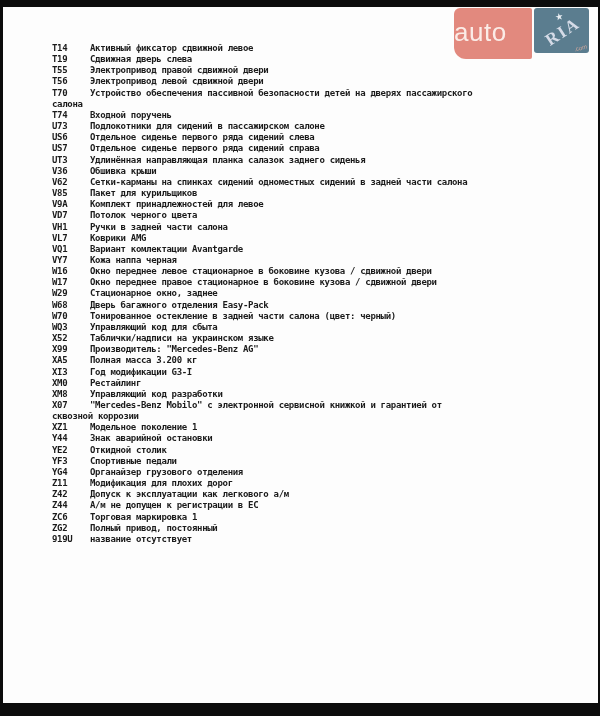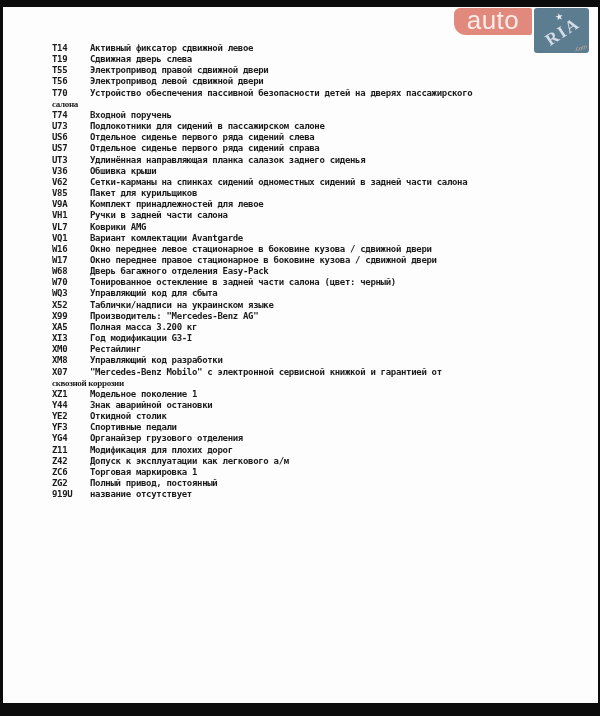"auto" .auto-box { height: 27px -> 51px; justify-content: center -> none }
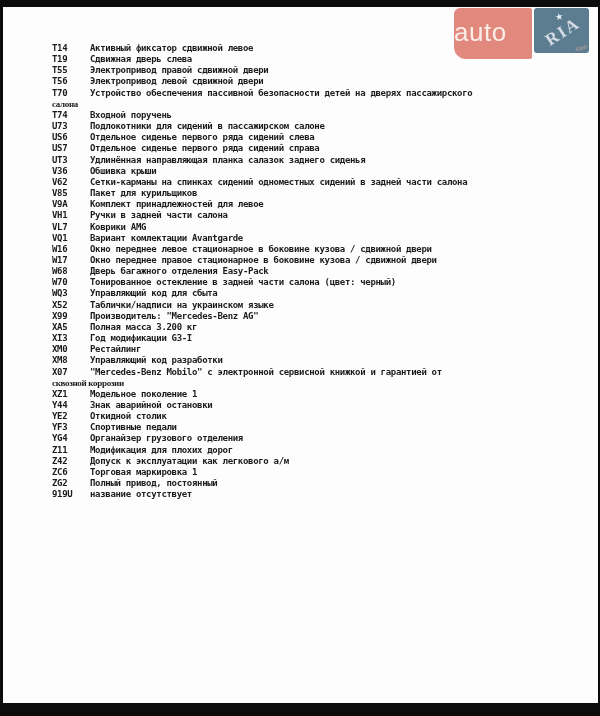"салона" .entry .cont { font-family: Liberation Serif, serif -> none }
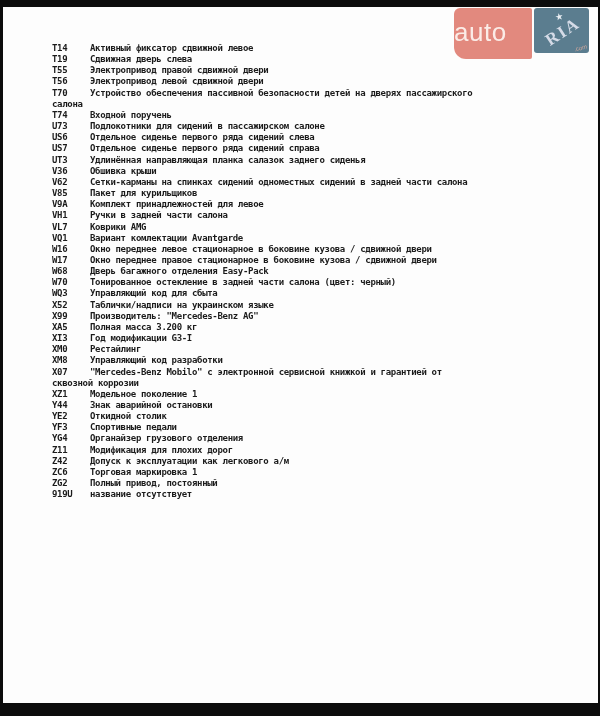"VD7 Потолок черного цвета" div.entry { html: none -> <div><span>VD7</span><span>Потолок черного цвета</span></div> }
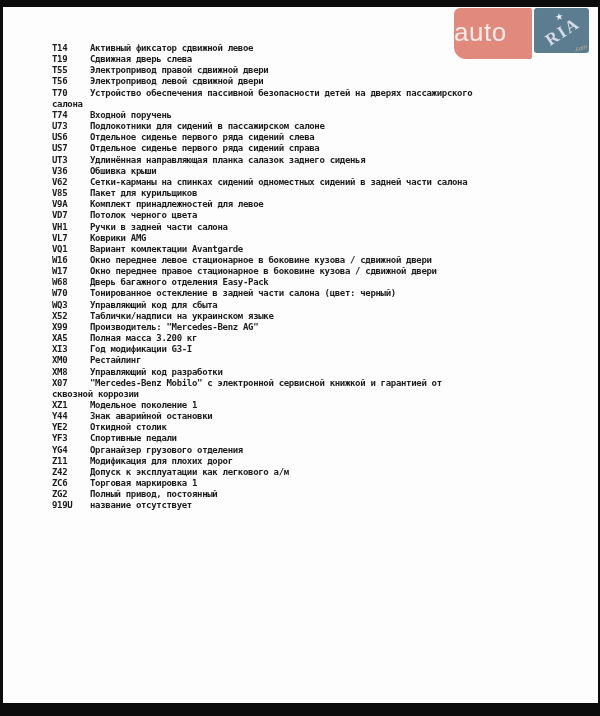"VY7 Кожа наппа черная" div.entry { html: none -> <div><span>VY7</span><span>Кожа наппа черная</span></div> }
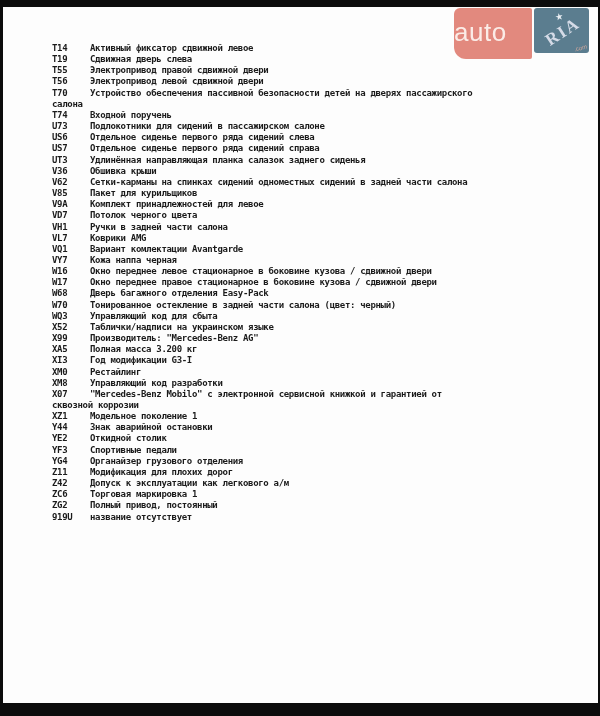"W29 Стационарное окно, заднее" div.entry { html: none -> <div><span>W29</span><span>Стационарное окно, заднее</span></div> }
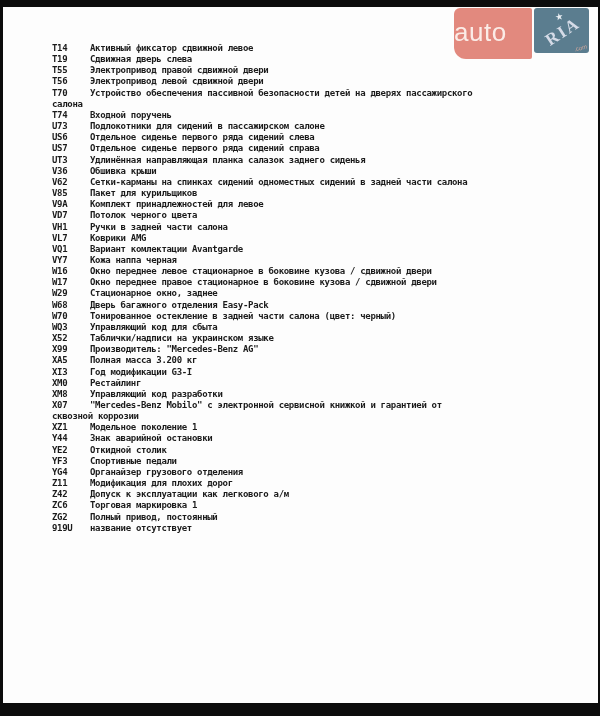"Z44 А/м не допущен к" div.entry { html: none -> <div><span>Z44</span><span>А/м не допущен к регистрации в ЕС</span></div> }
